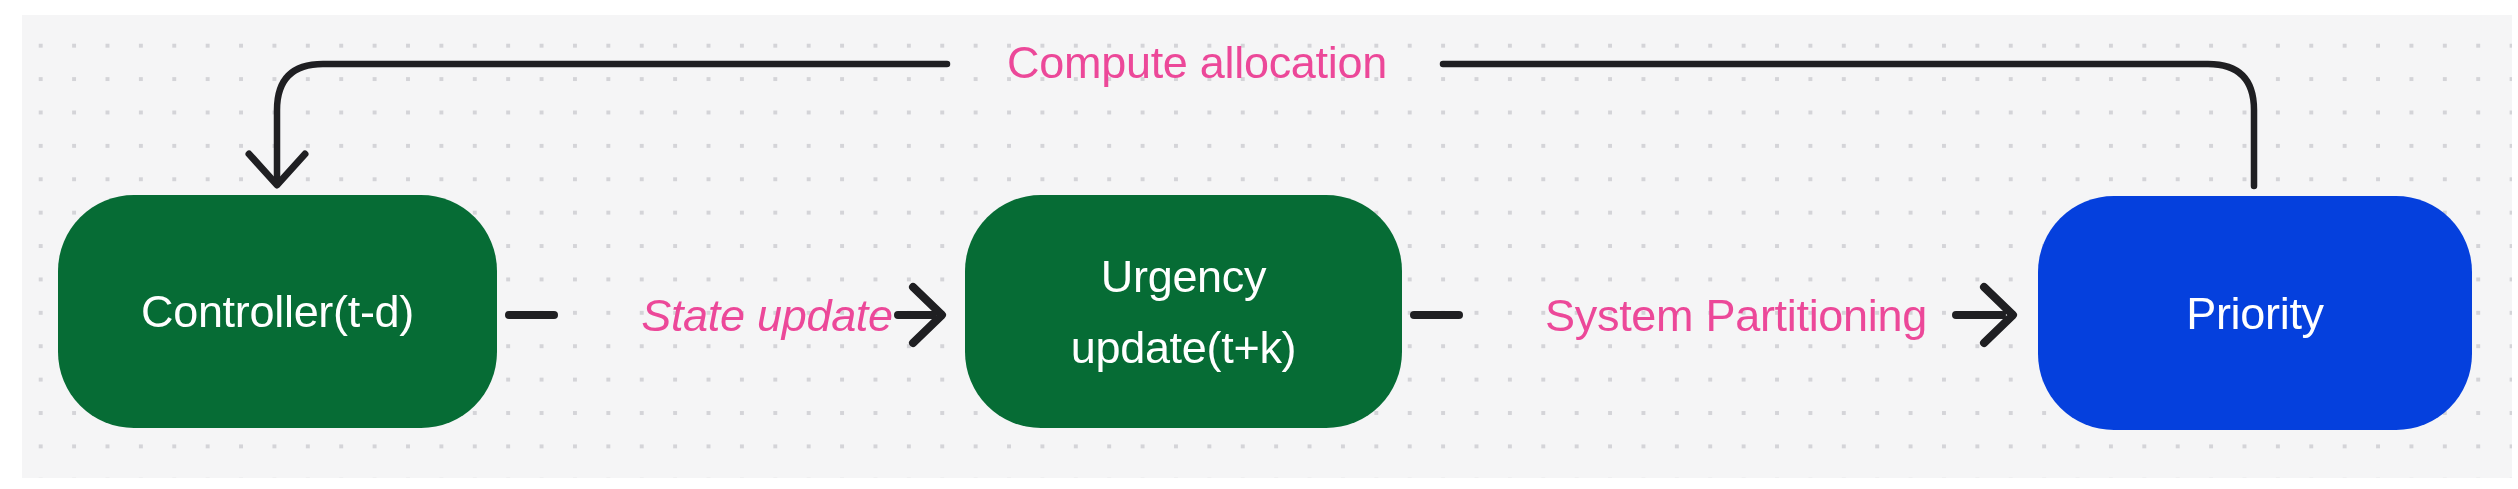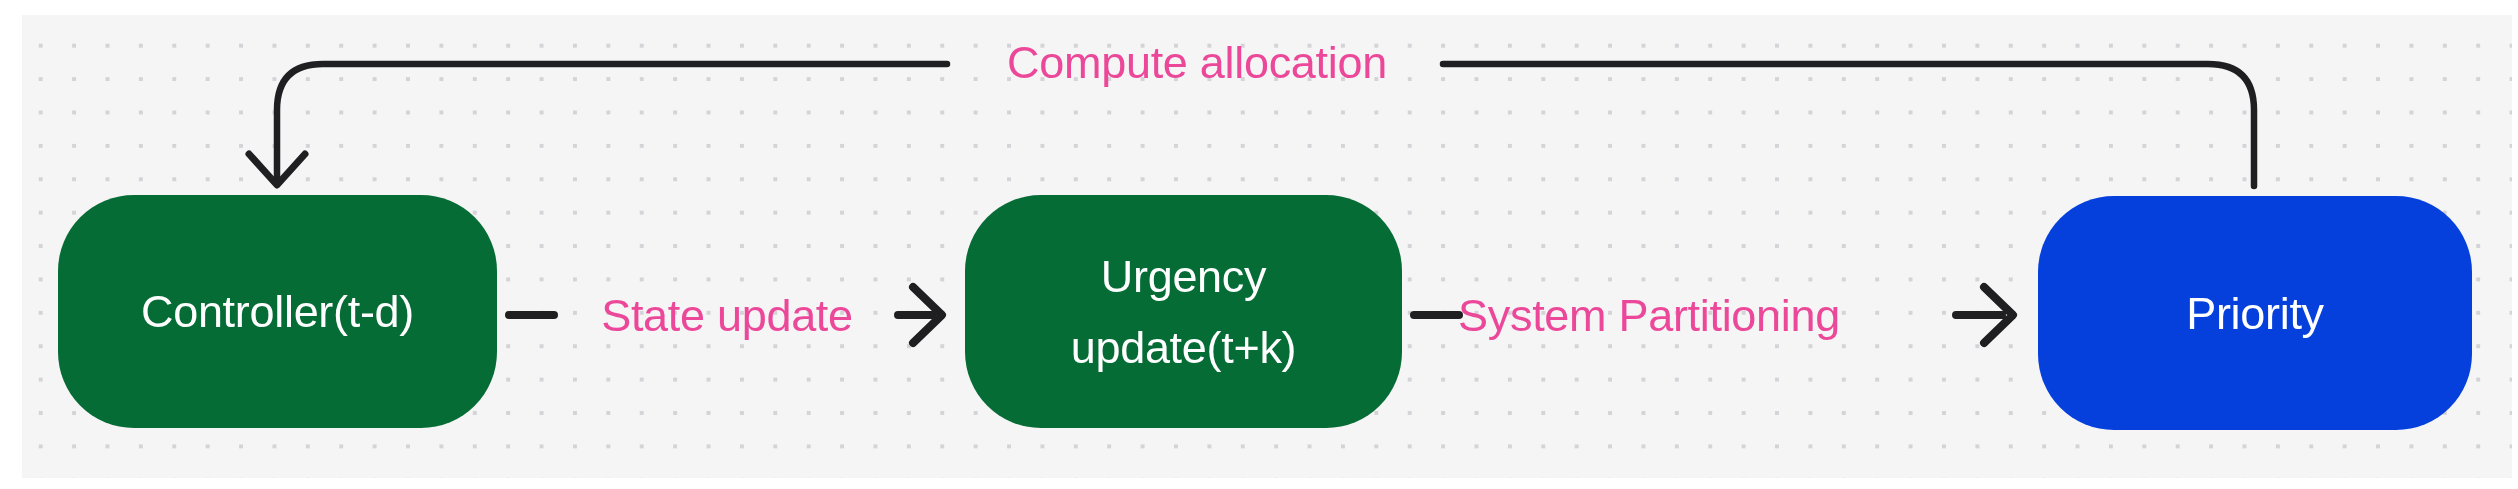"State update" .label-state { font-style: none -> italic; left: 727px -> 767px }
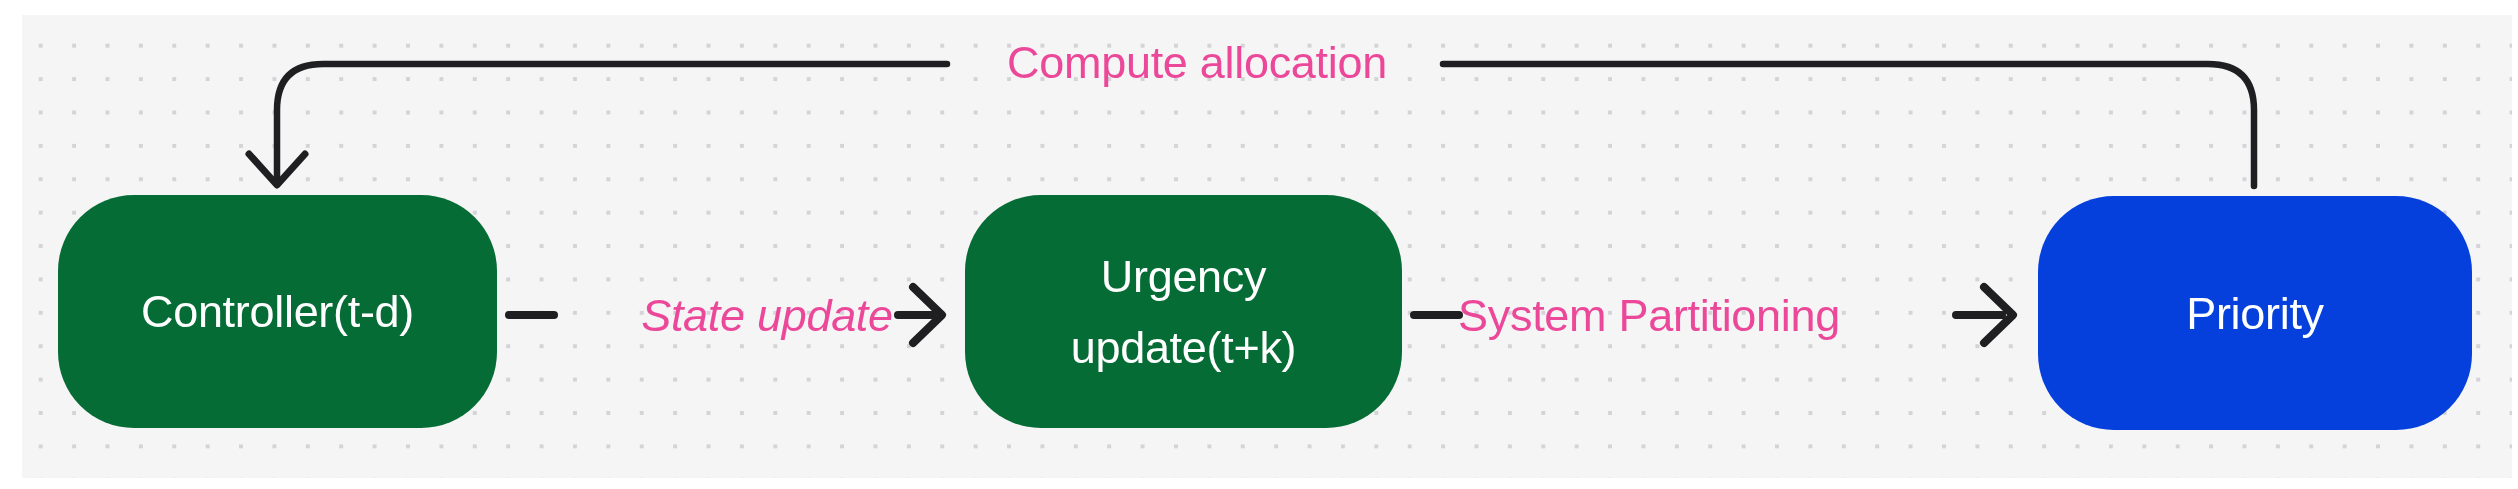"System Partitioning" .label-partition { left: 1649px -> 1736px }
